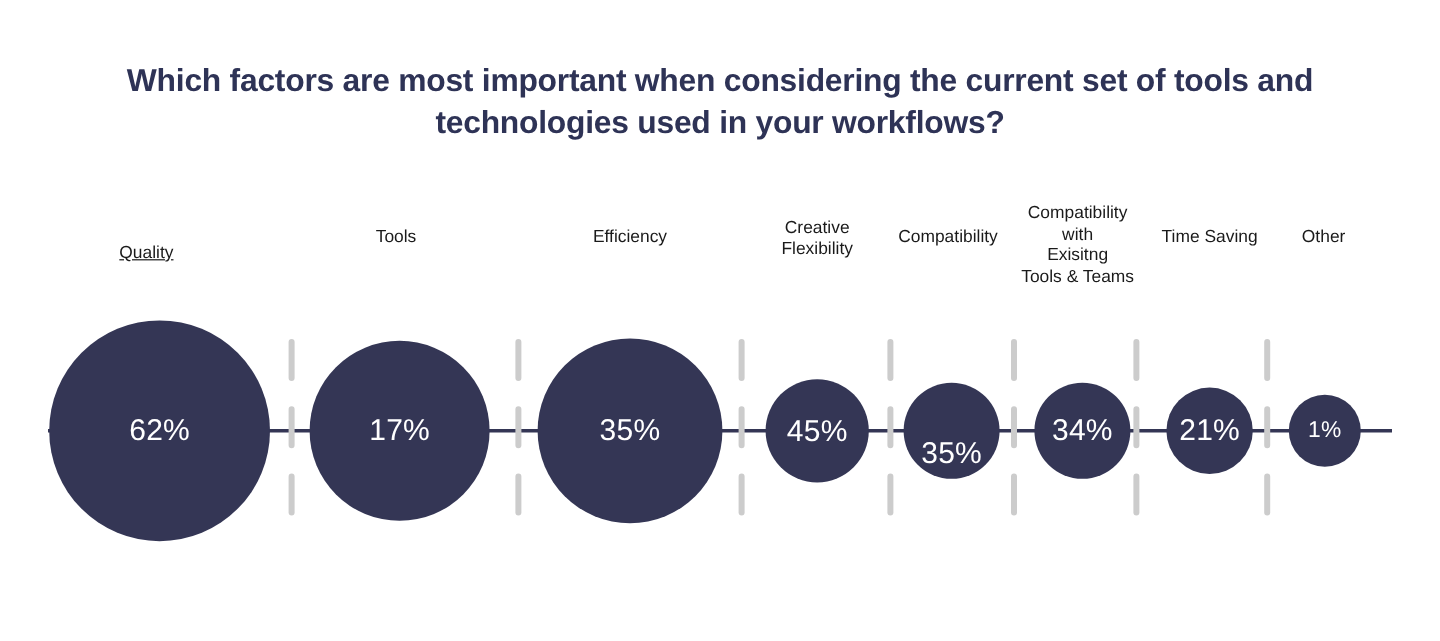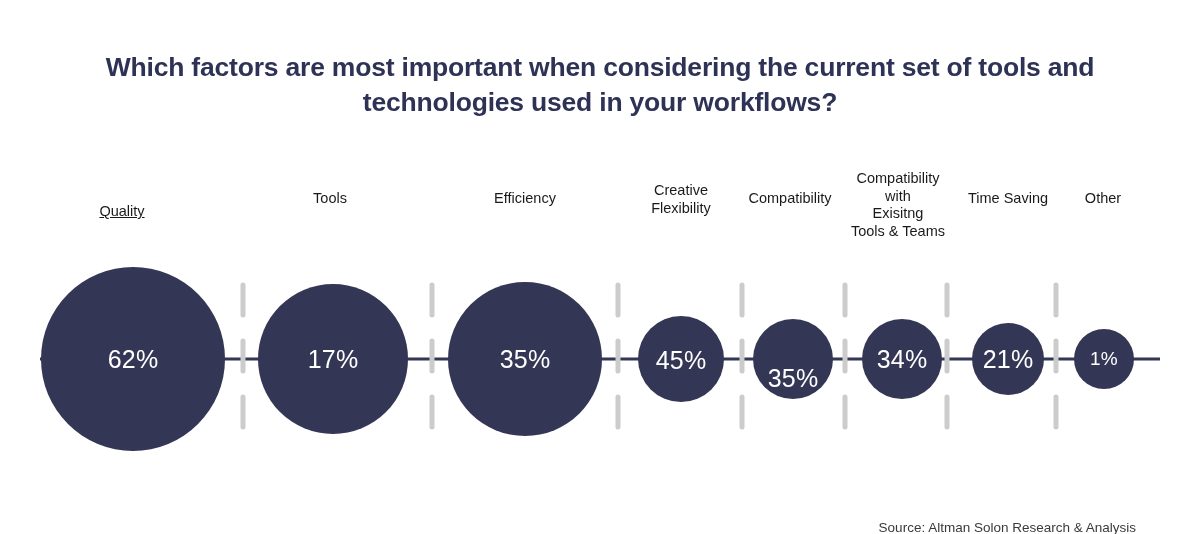"Source: Altman Solon Research &" div.source-note { html: <div>Source: Altman Solon Research &amp; Analysis</div> -> none }
